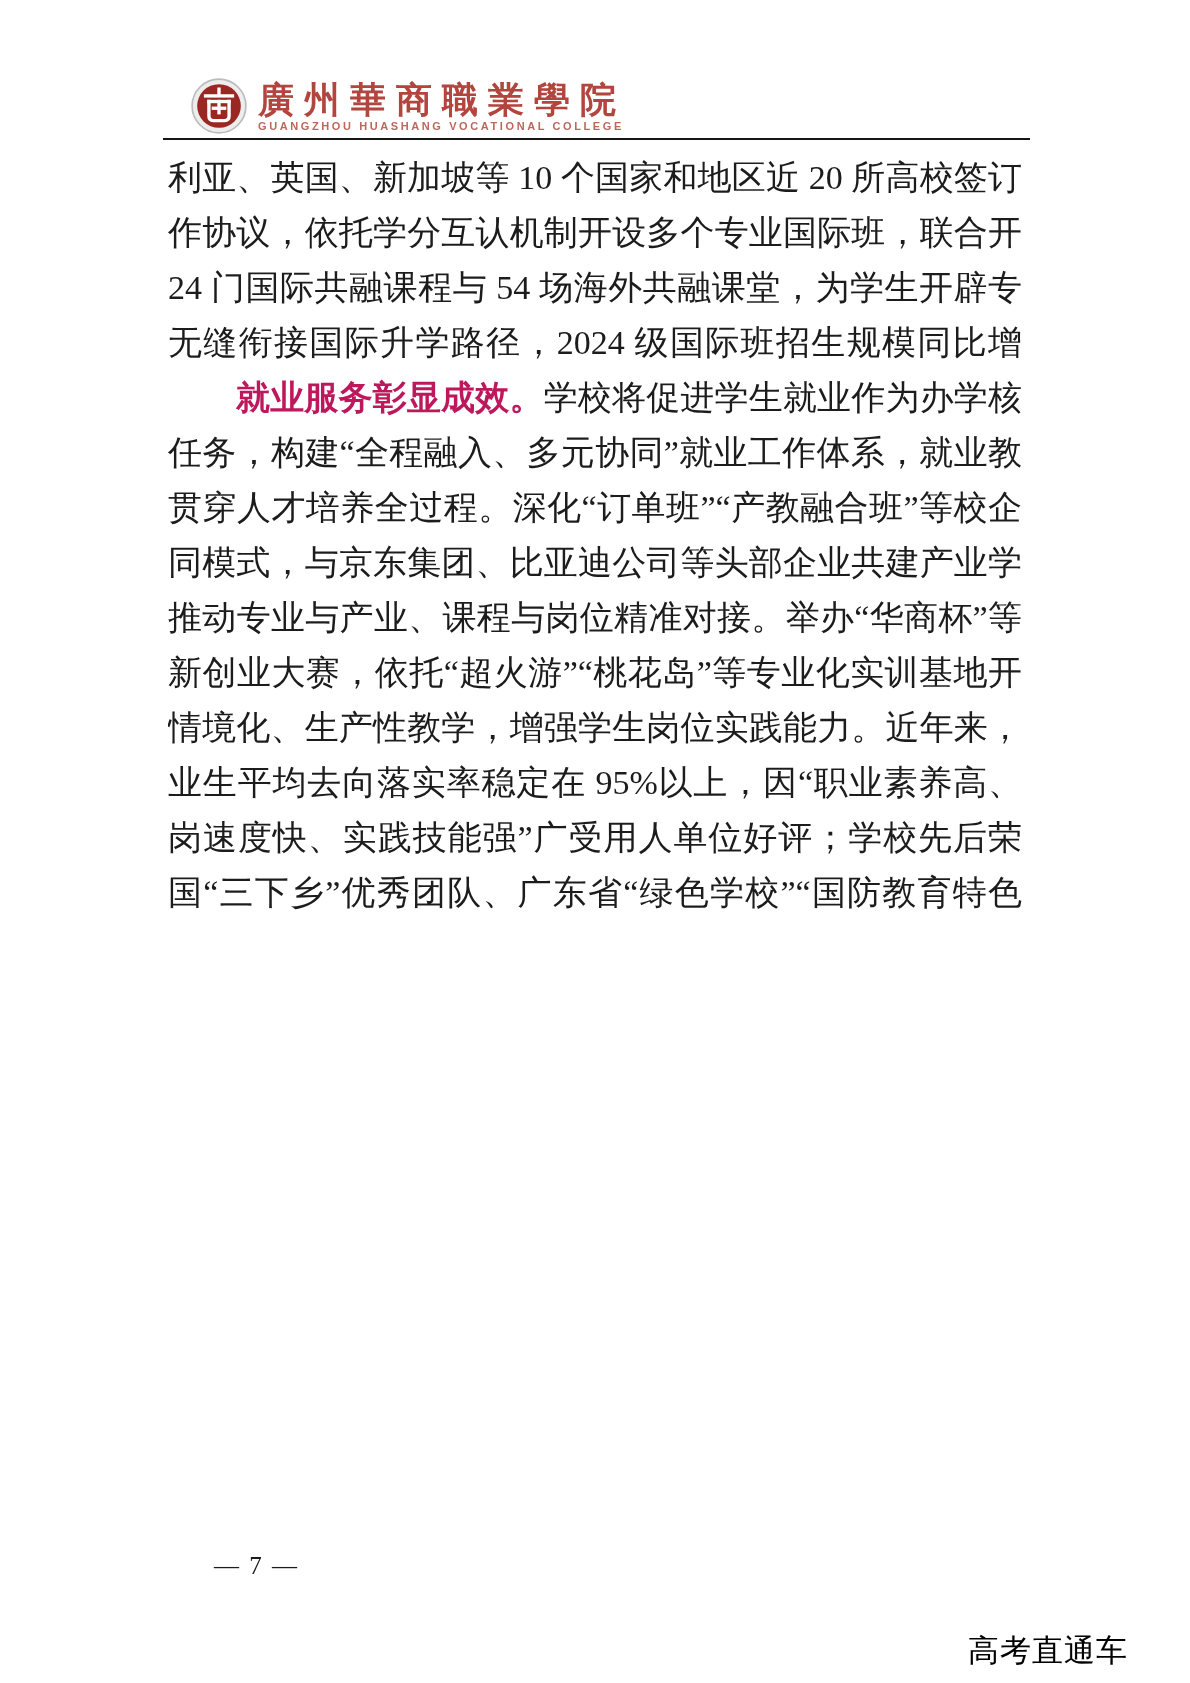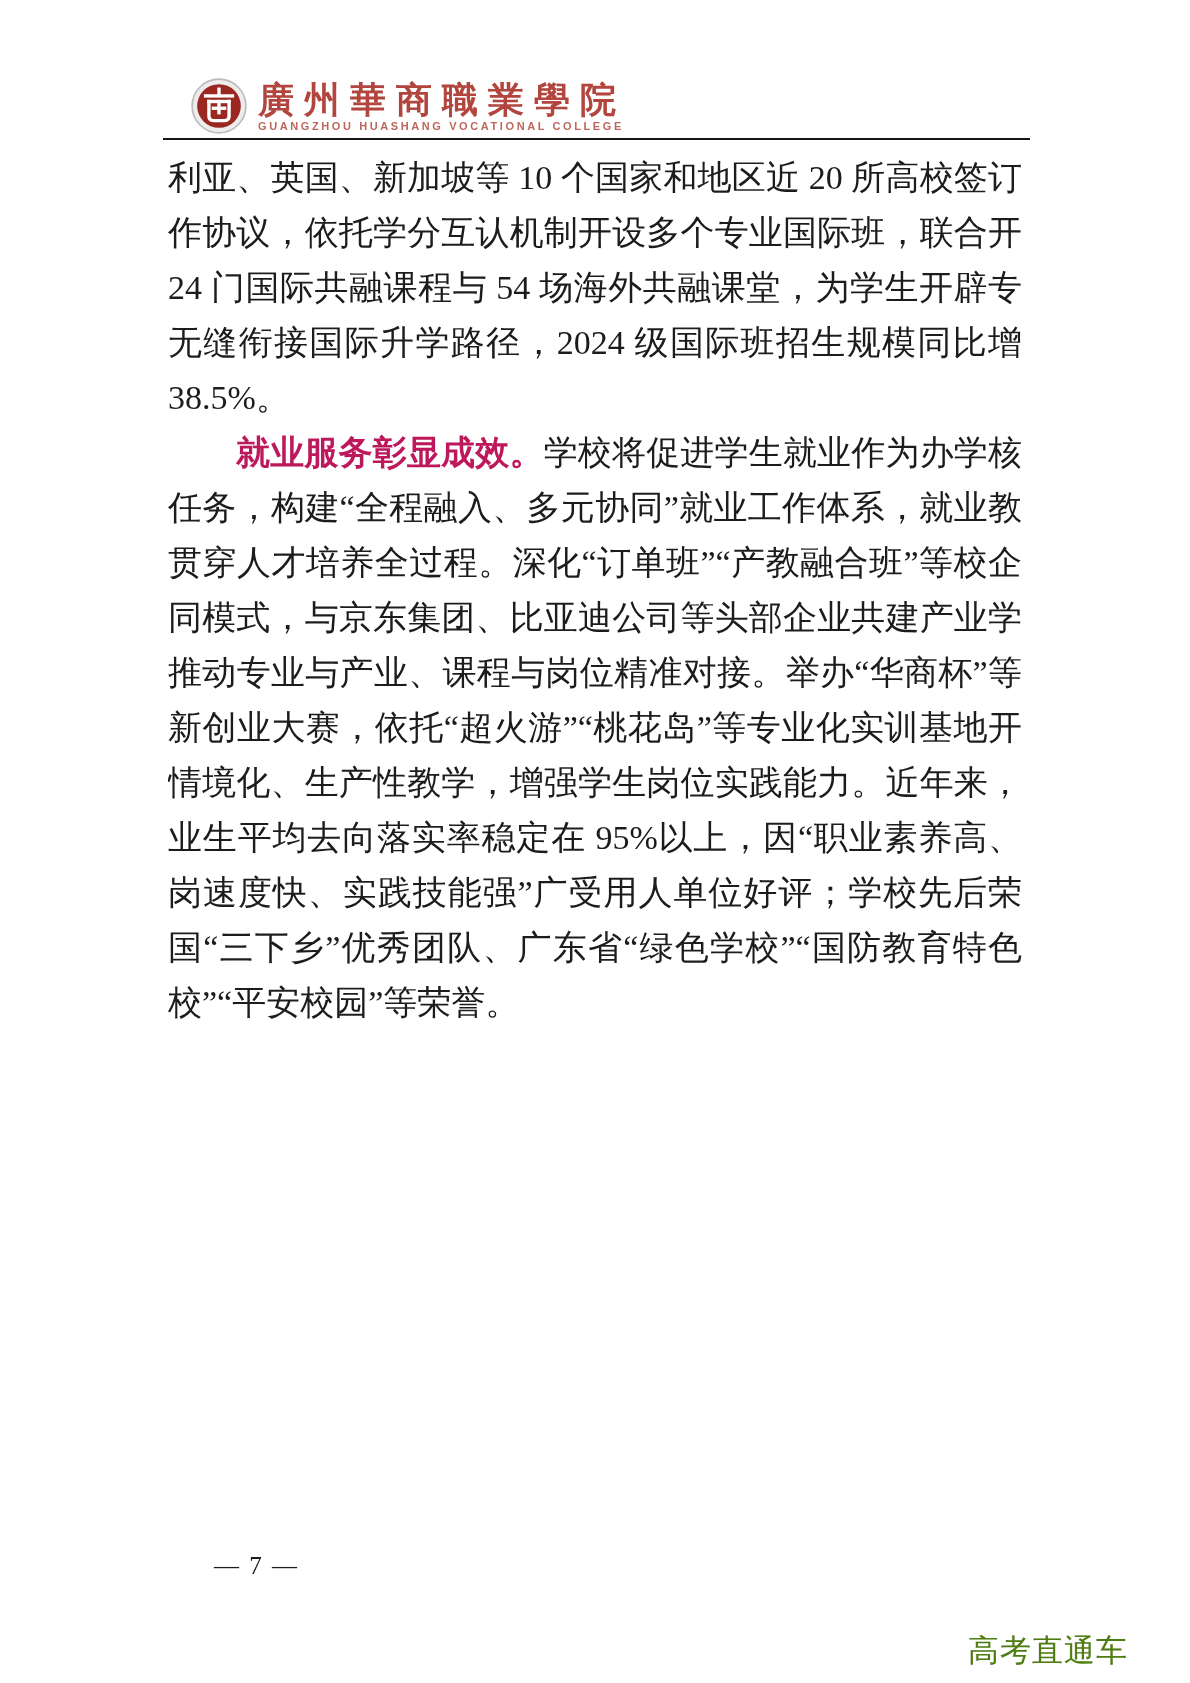"38.5%。" div.line { html: <div>38.5%。</div> -> none }
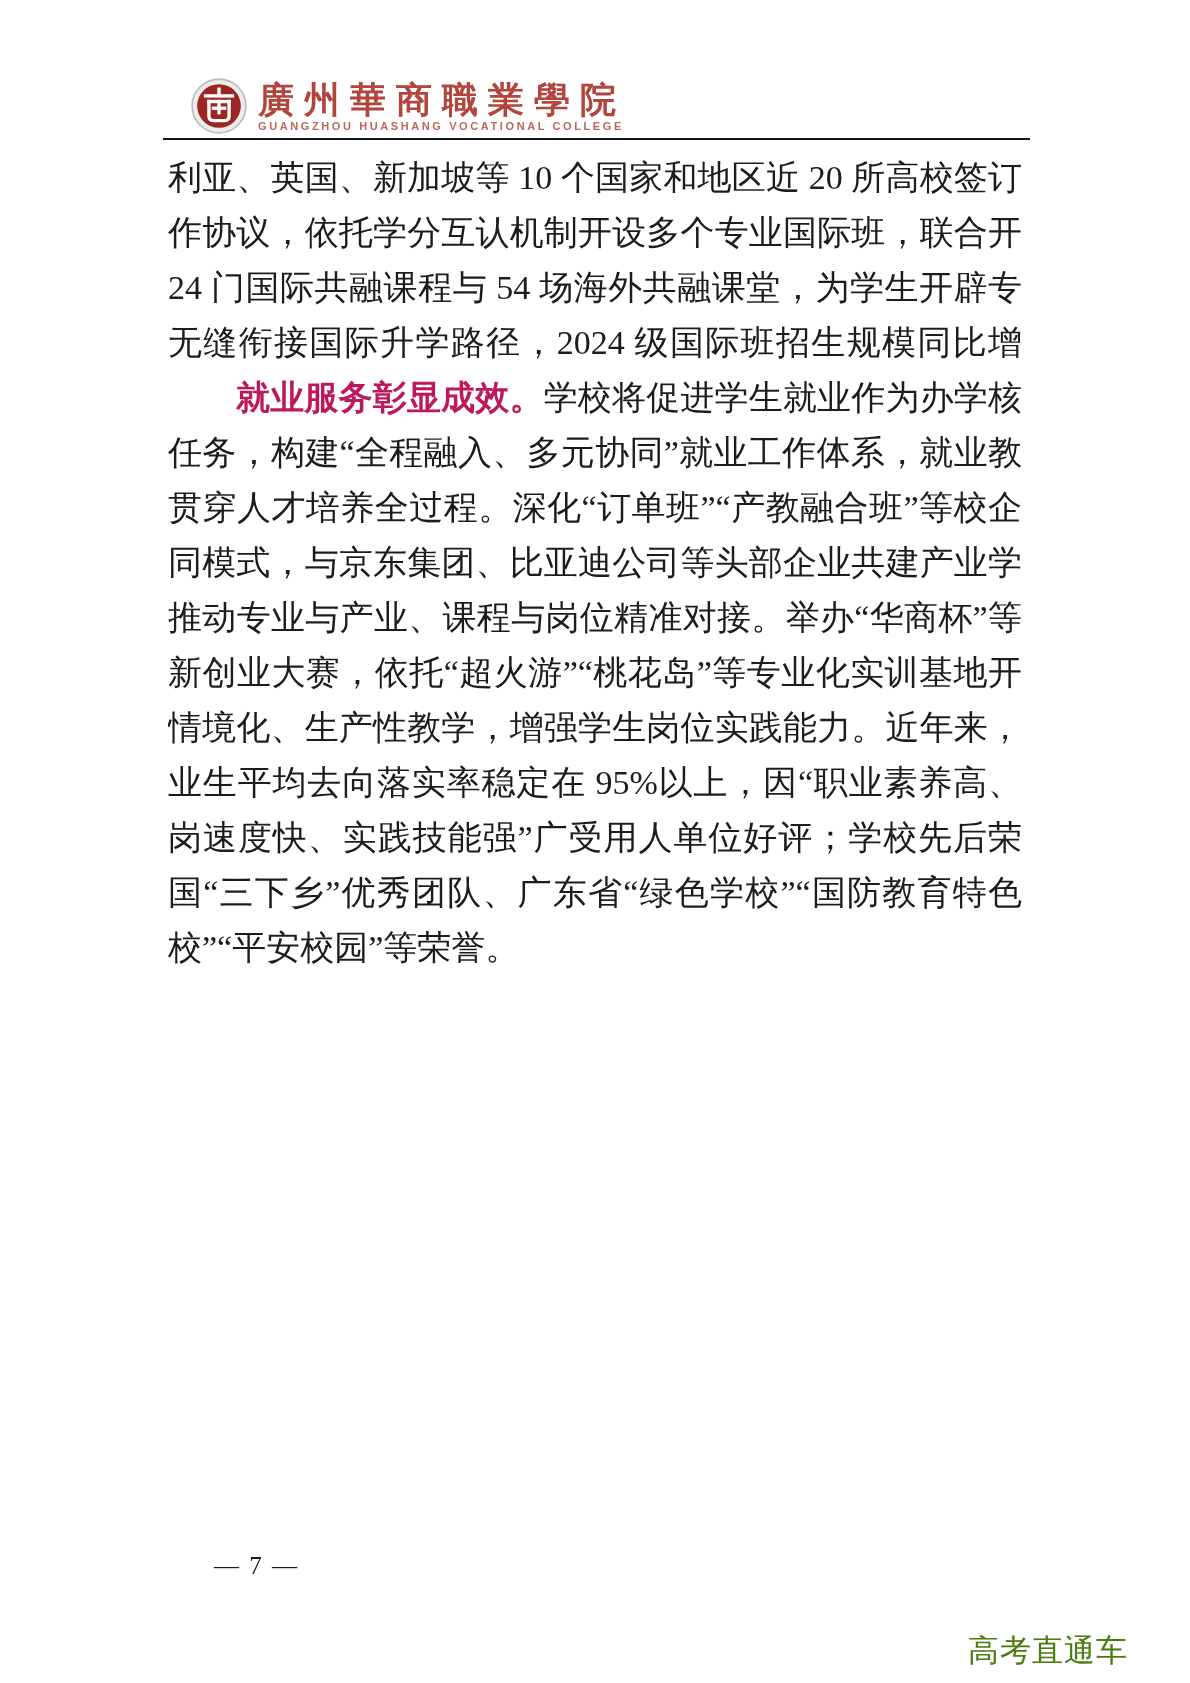"校”“平安校园”等荣誉。" div.line { html: <div>校”“平安校园”等荣誉。</div> -> none }
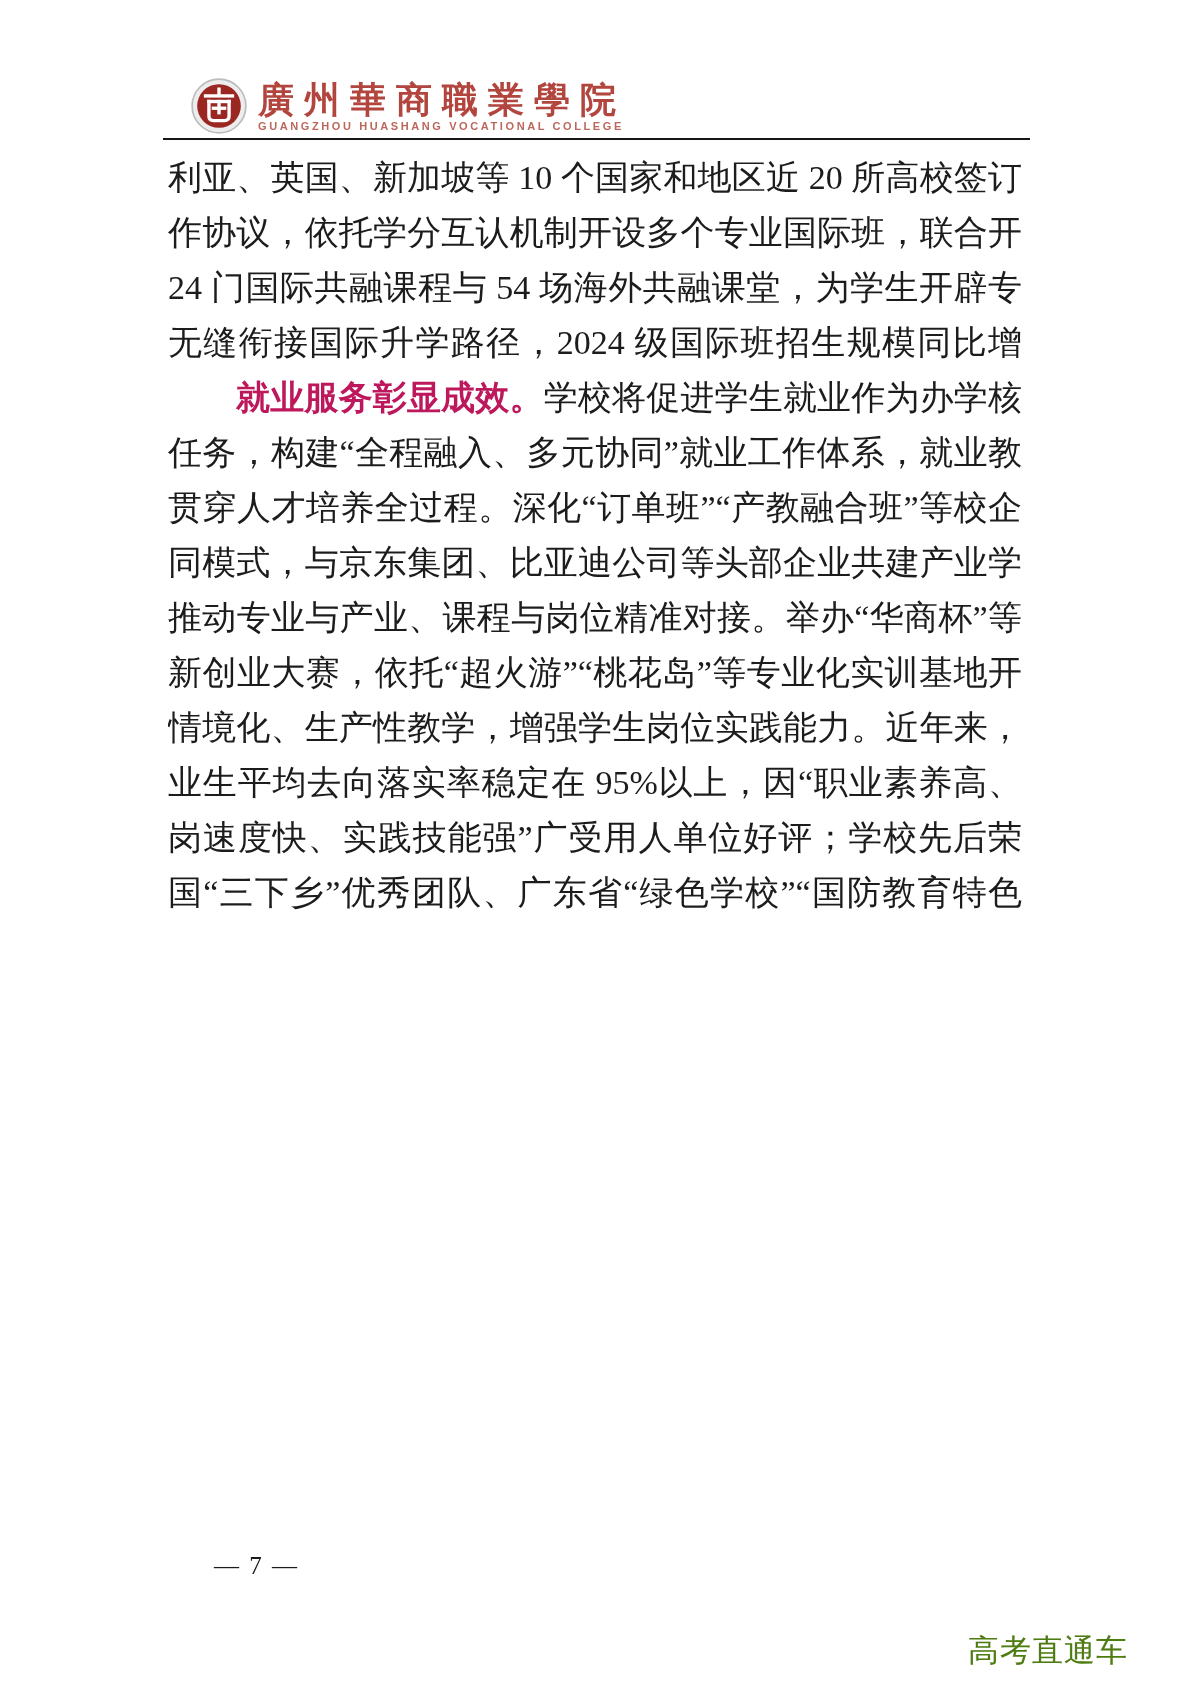"高考直通车" .watermark { color: #4d7c0f -> #000000 }
